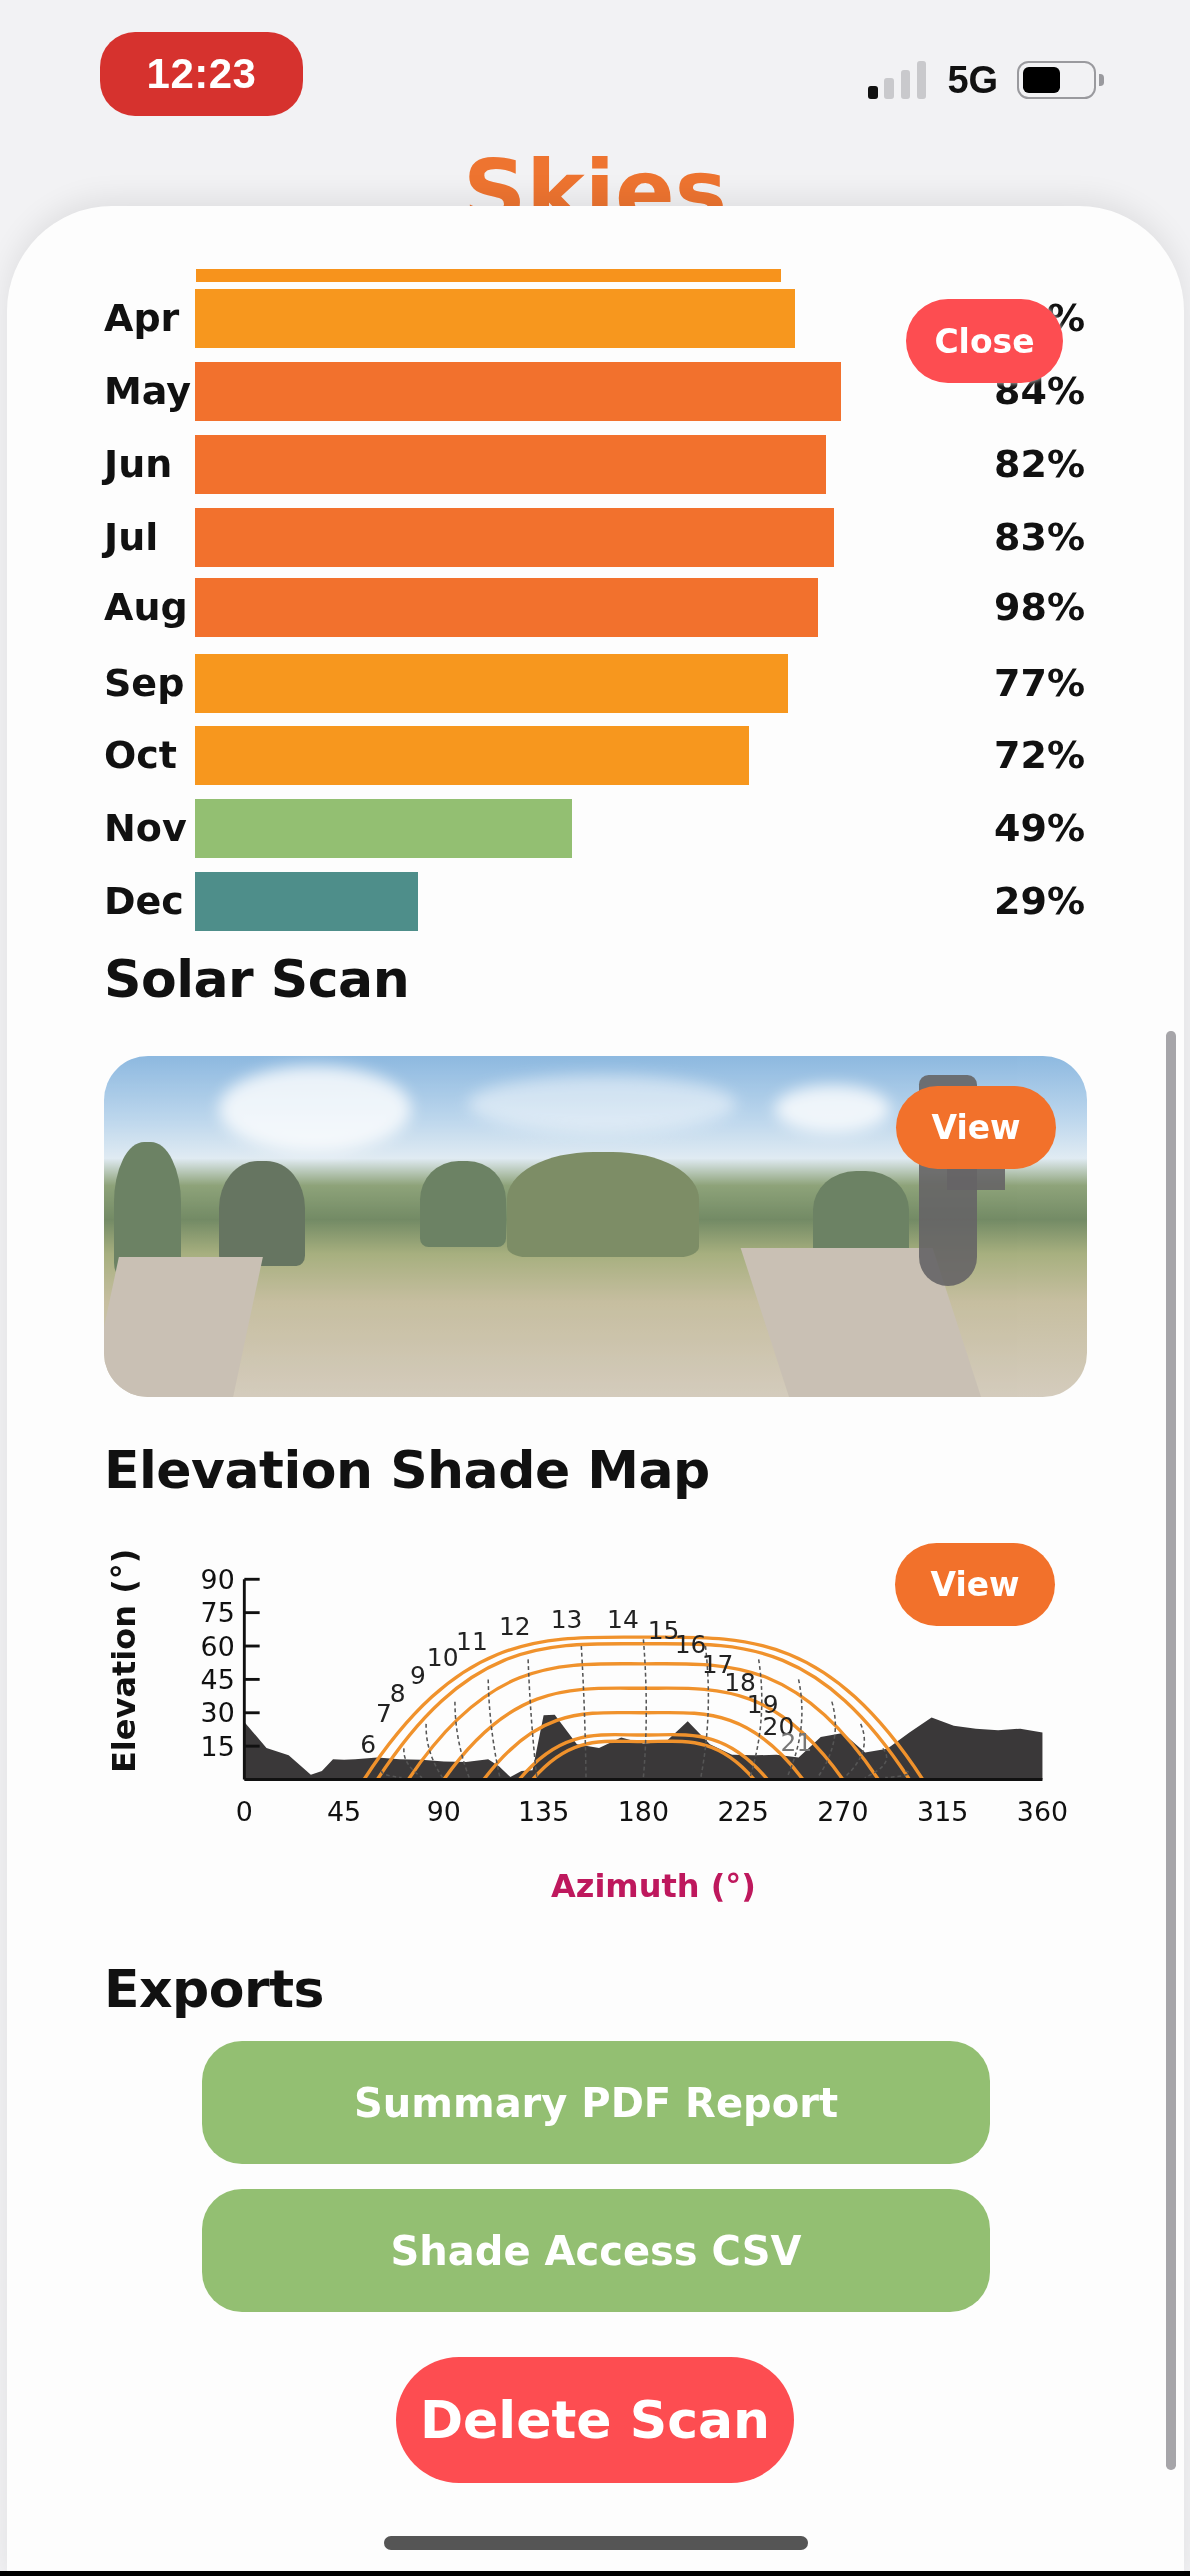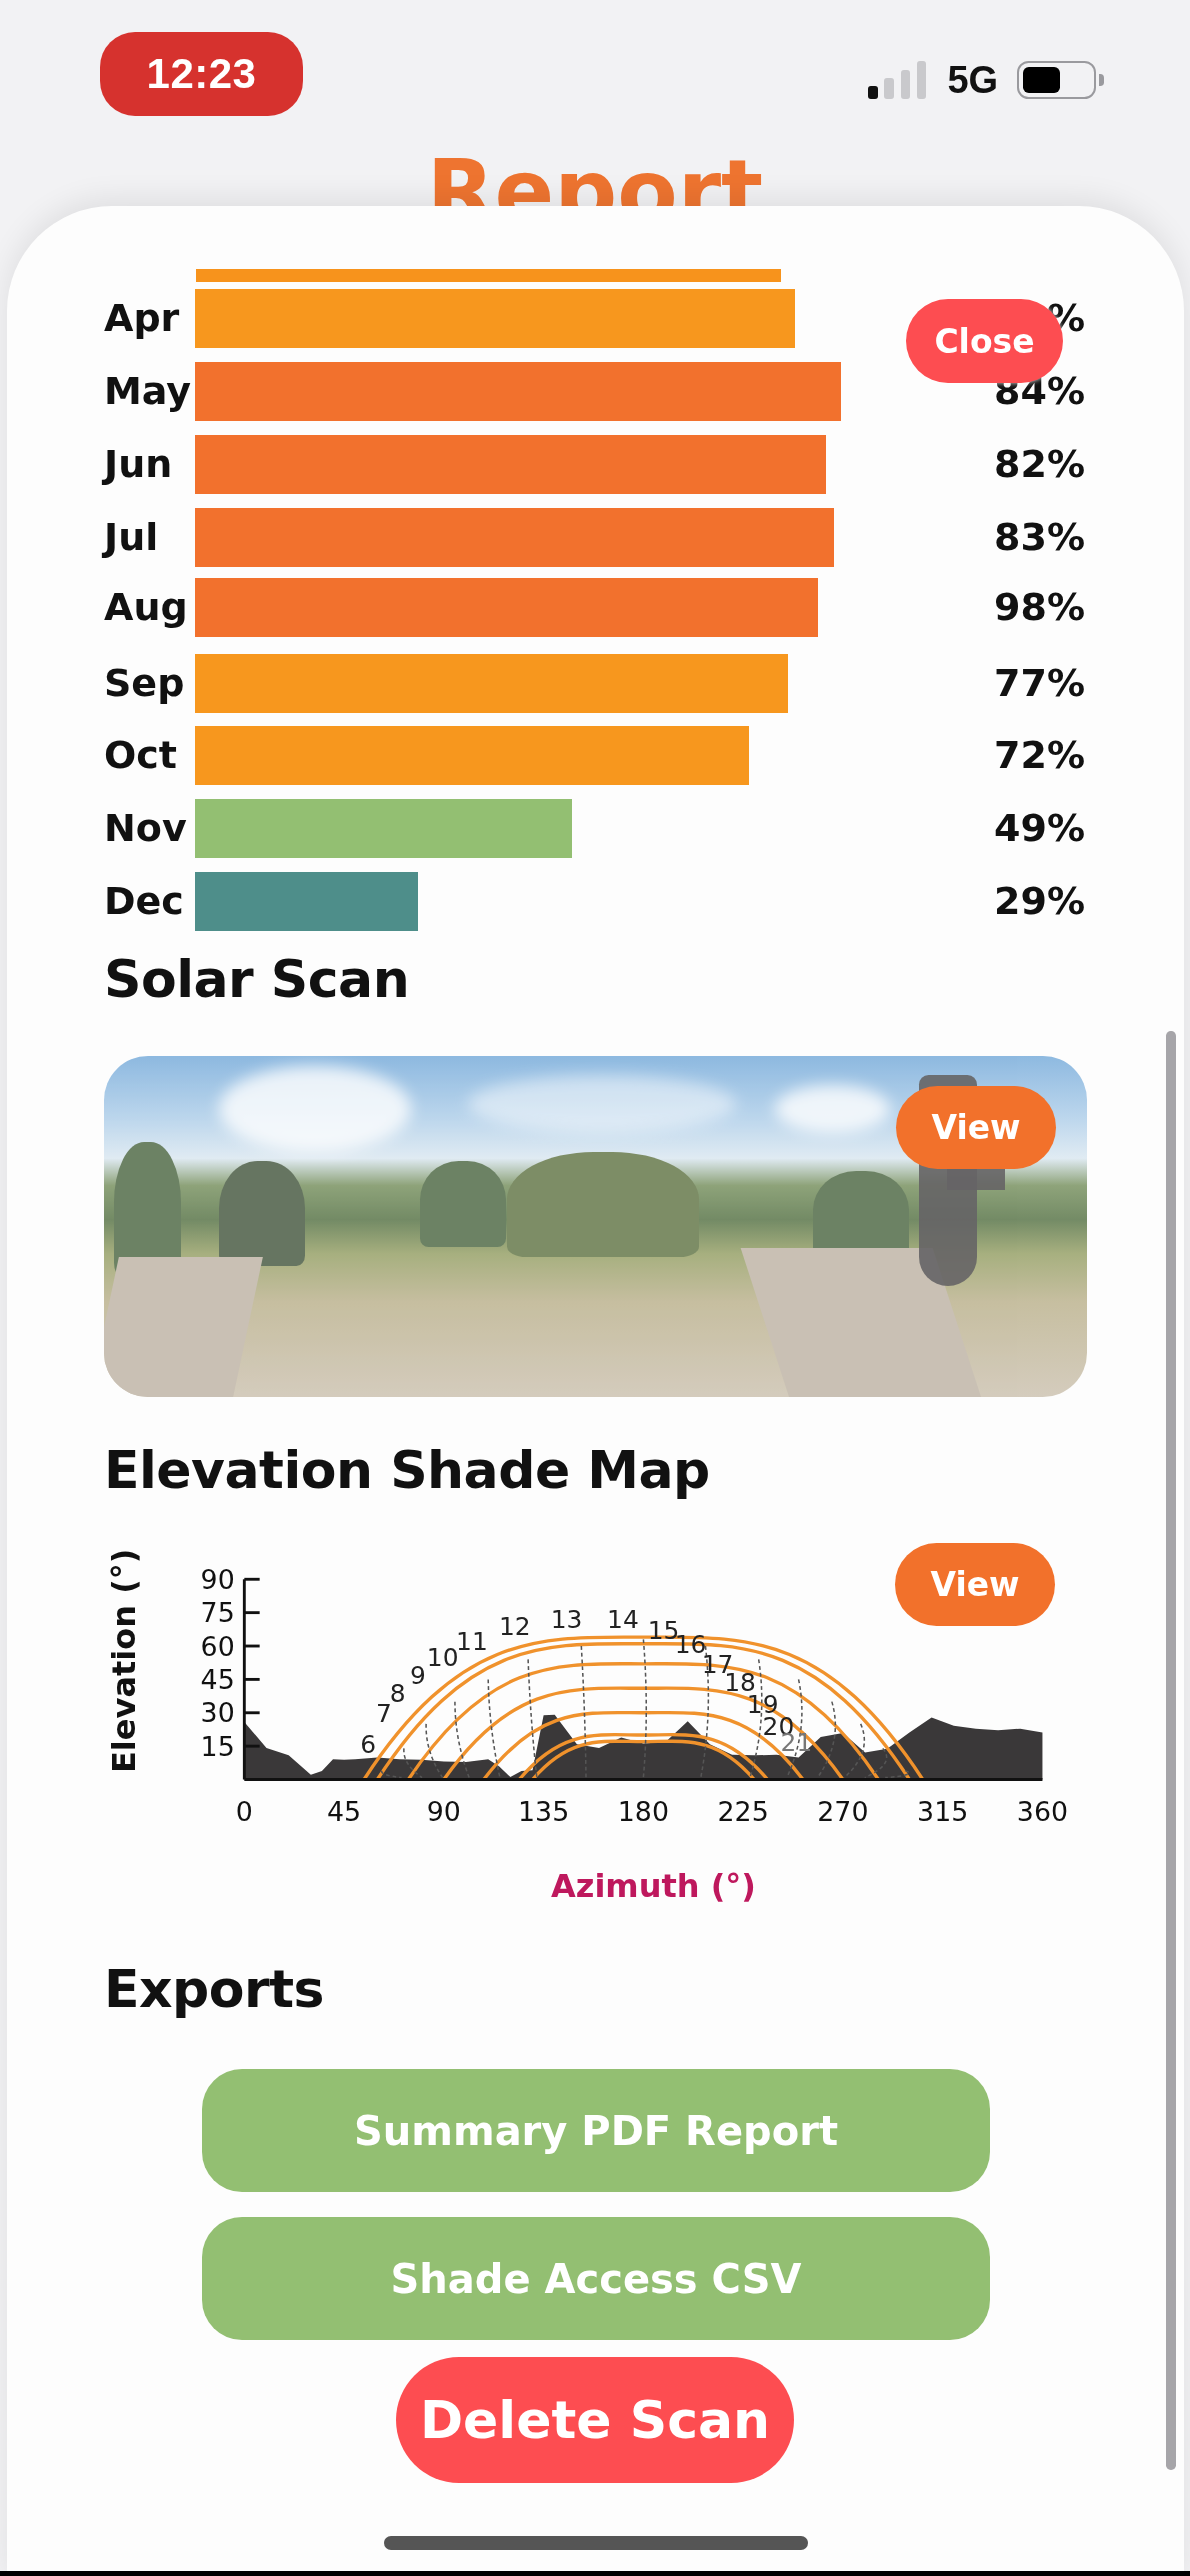"Report" div.app-title { text: Report -> Skies }
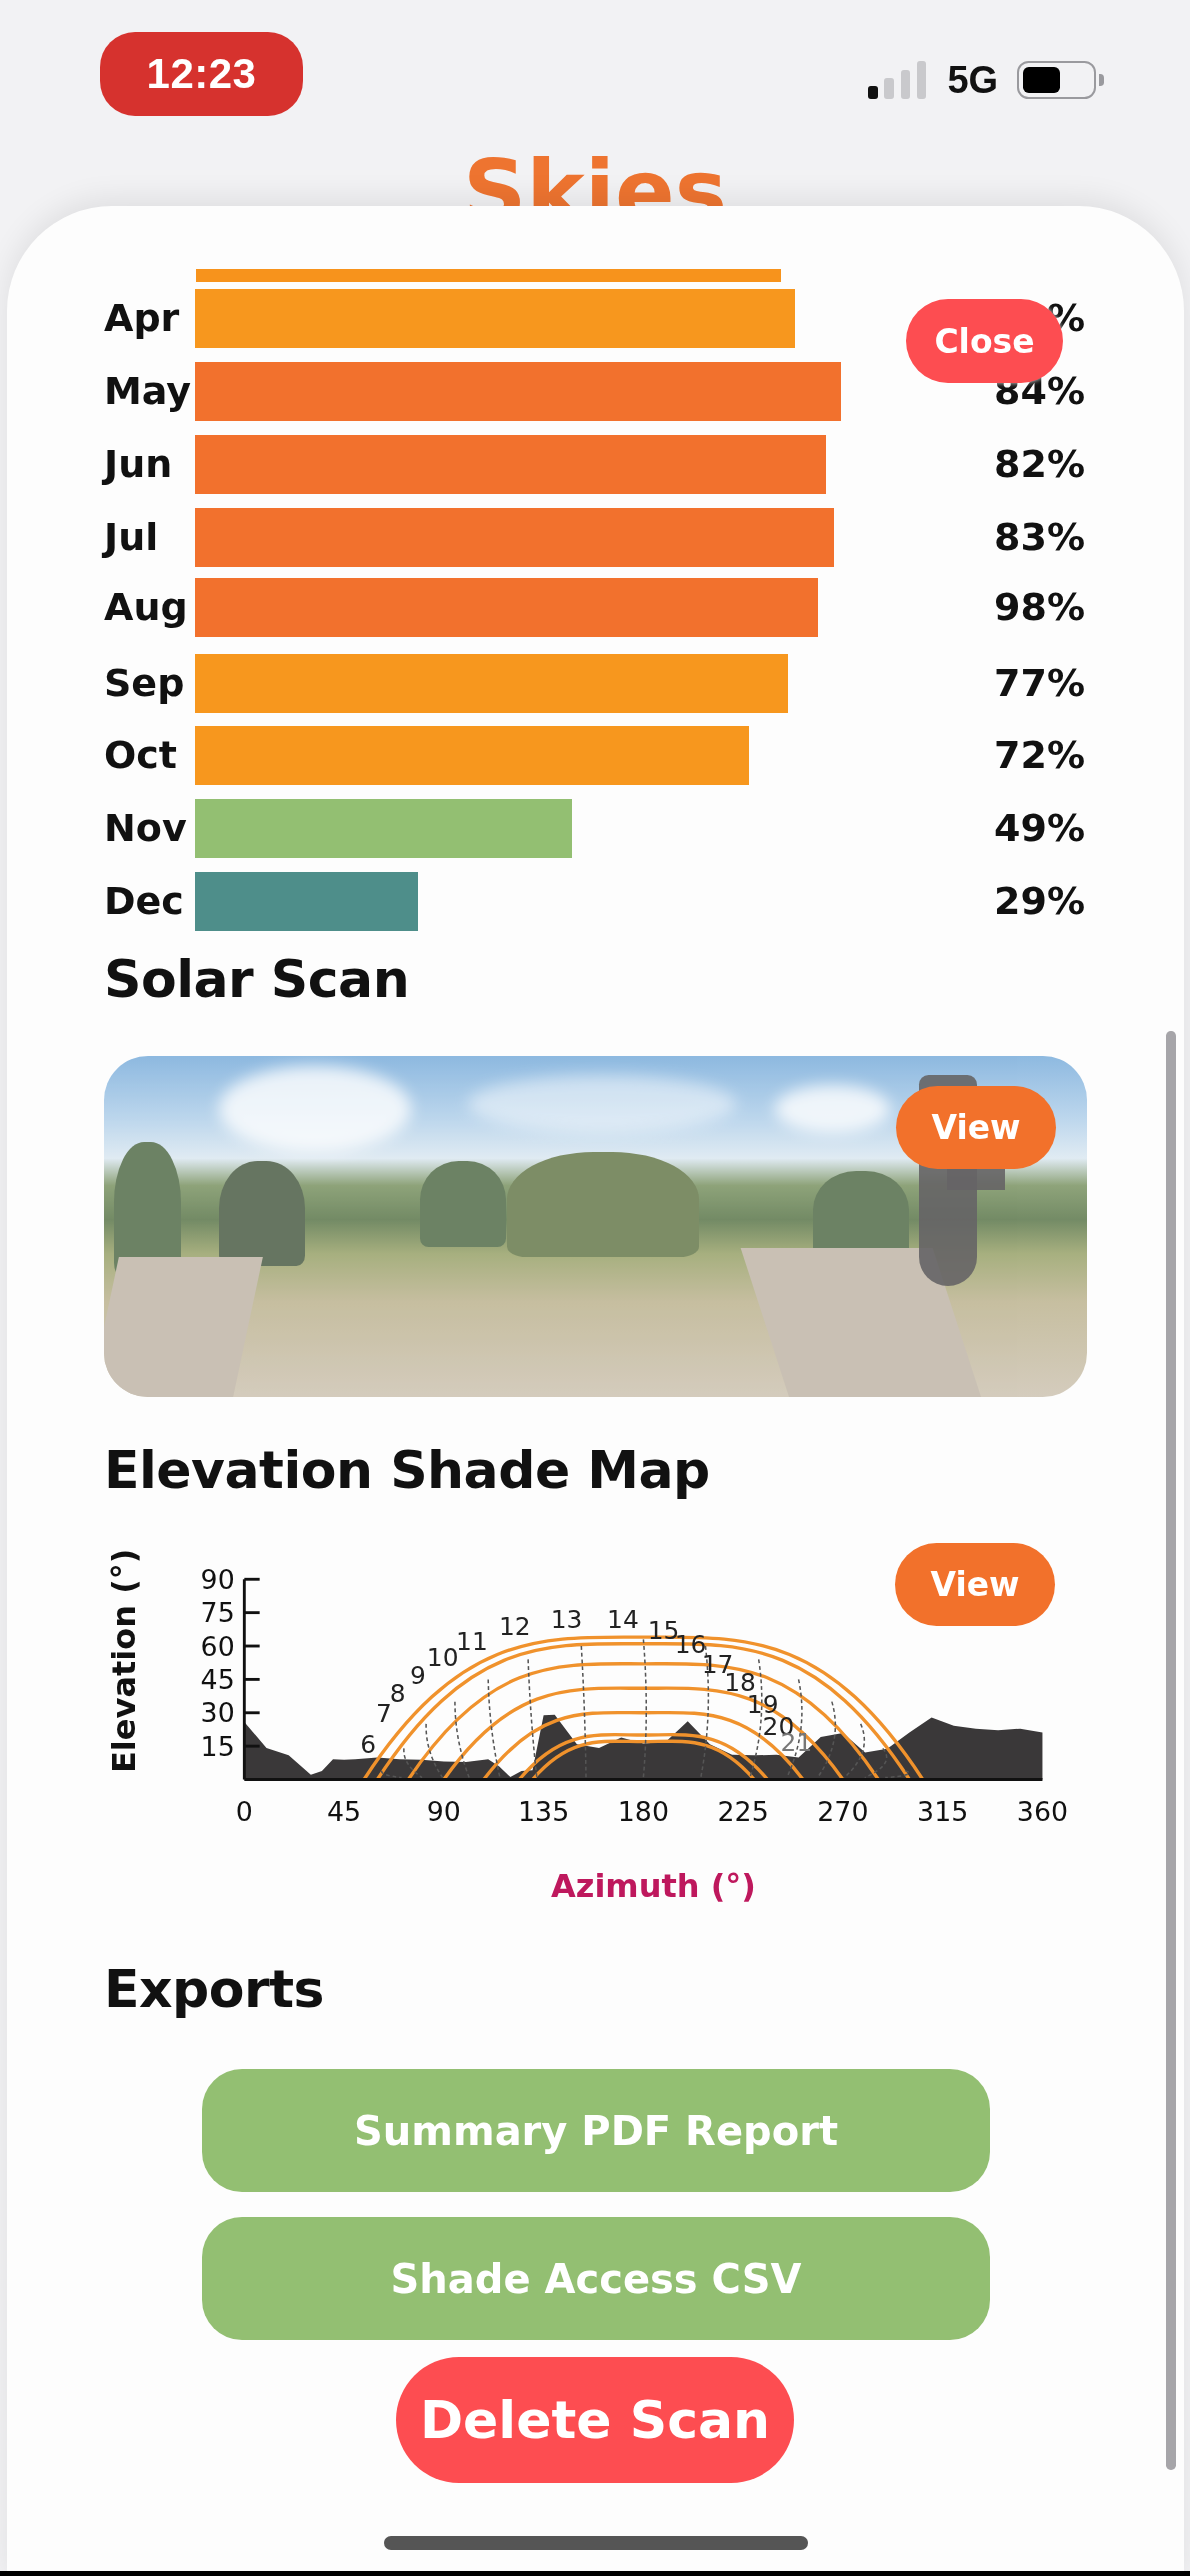"Summary PDF Report" .export-btn { margin-top: 28px -> none }
